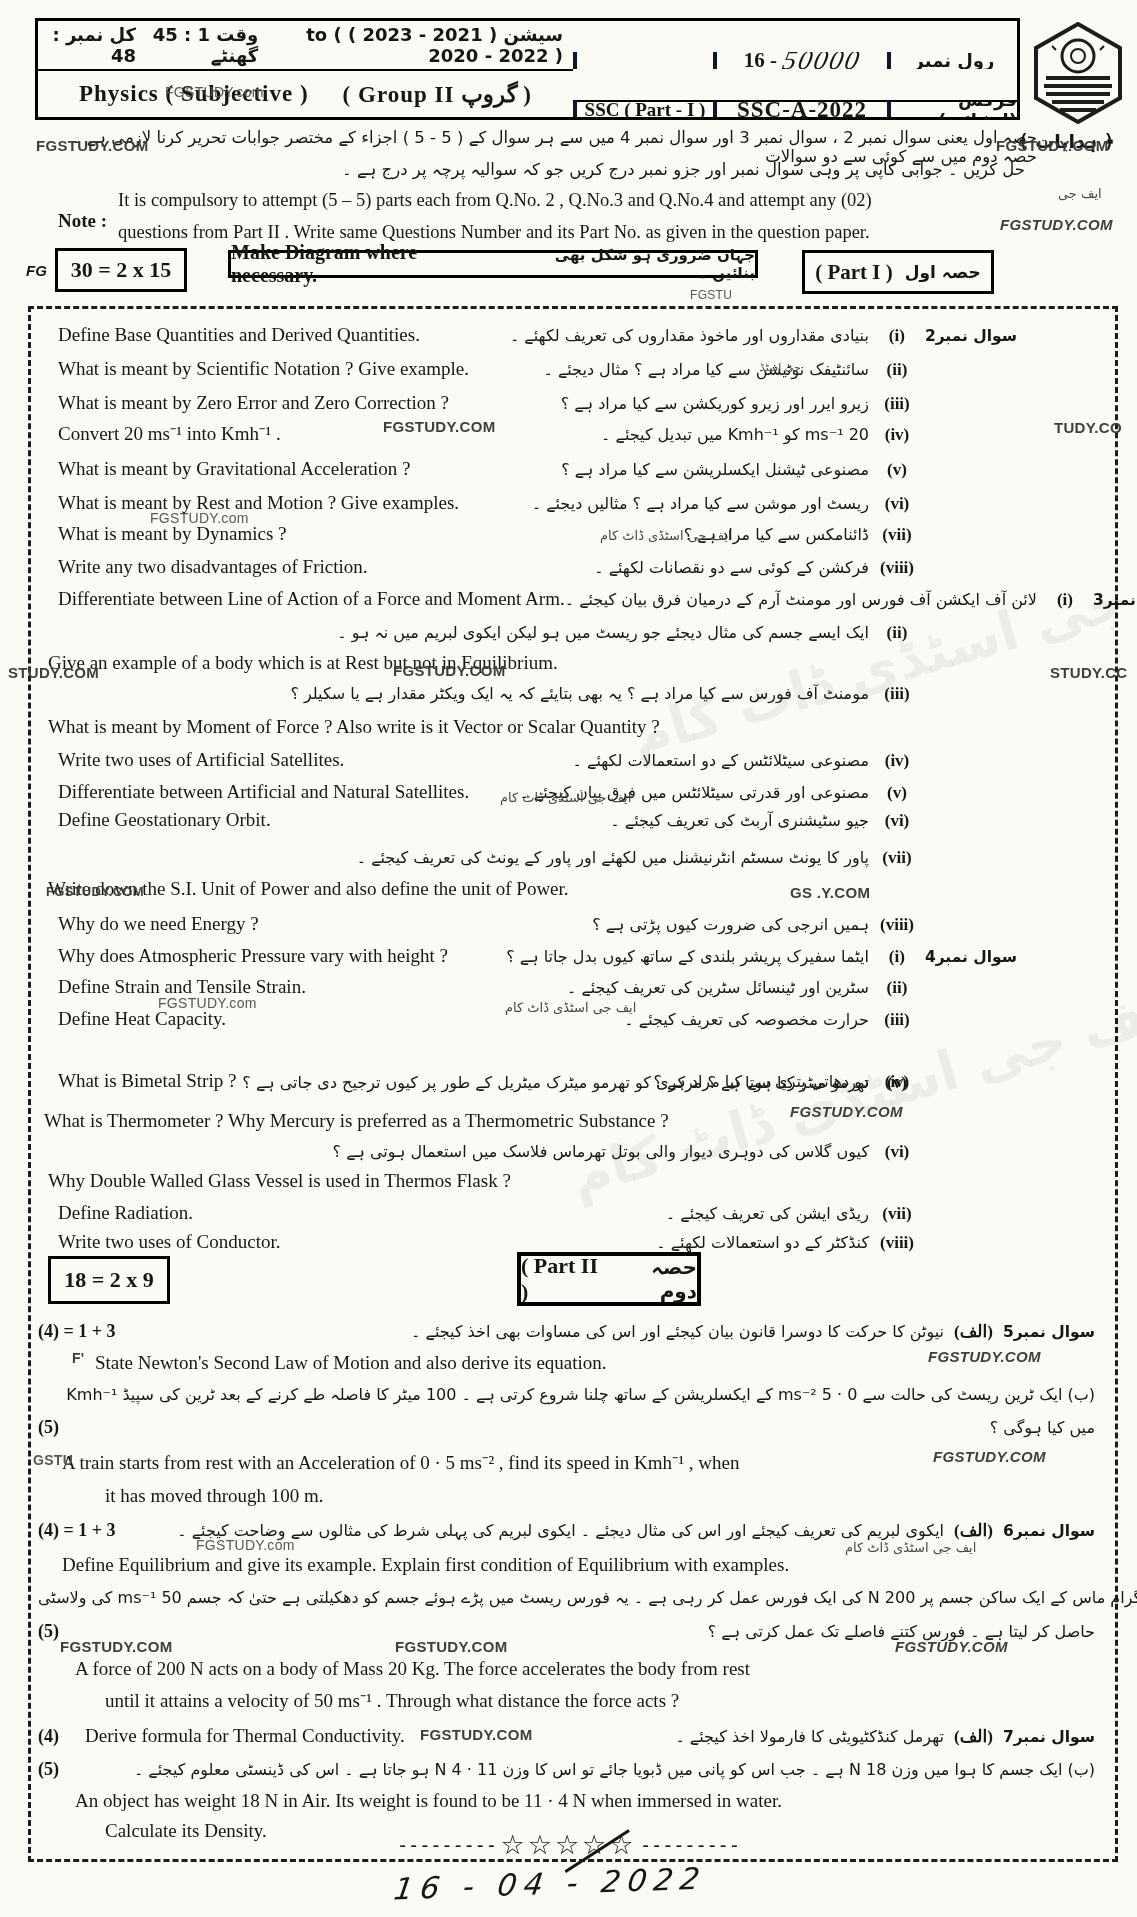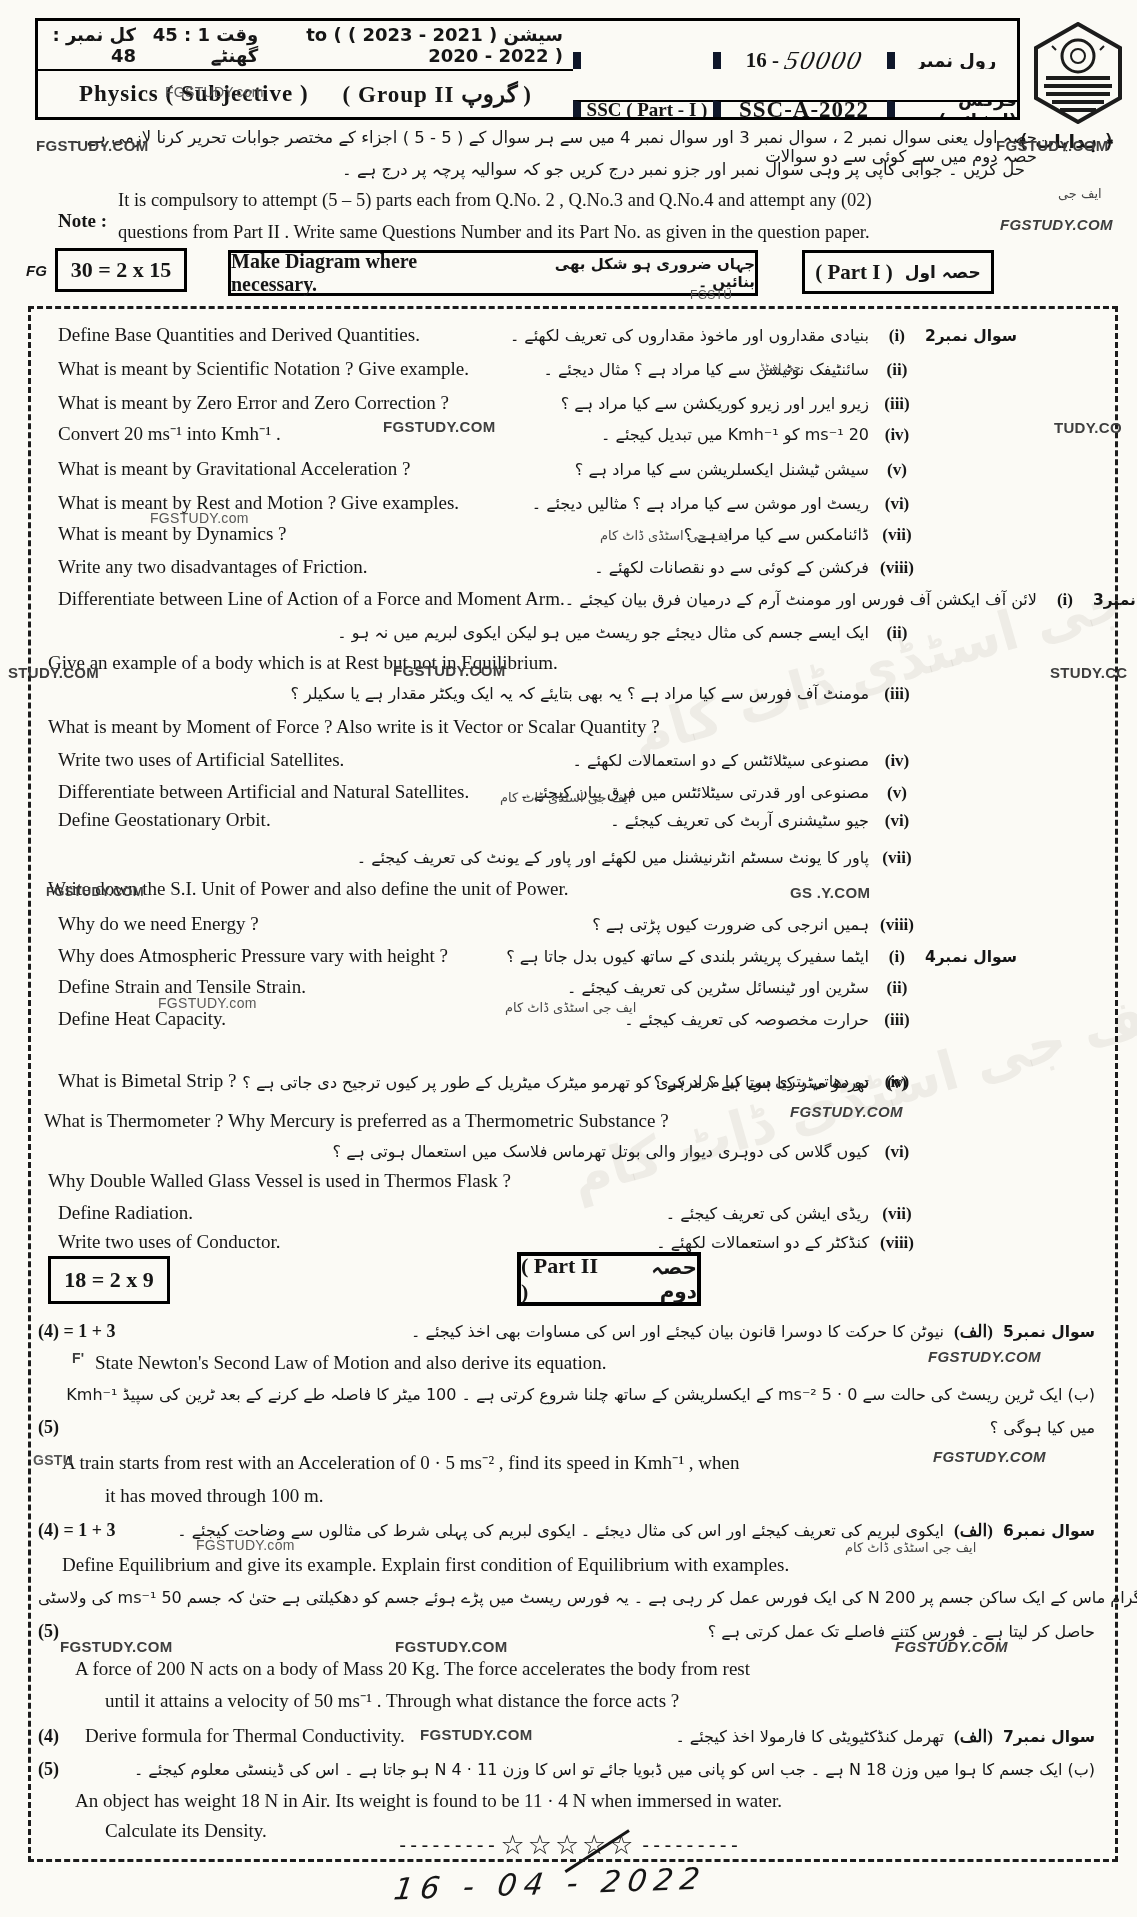"16 -" .bl { border-left: 8px solid #0f172a -> 4px solid #0f172a }
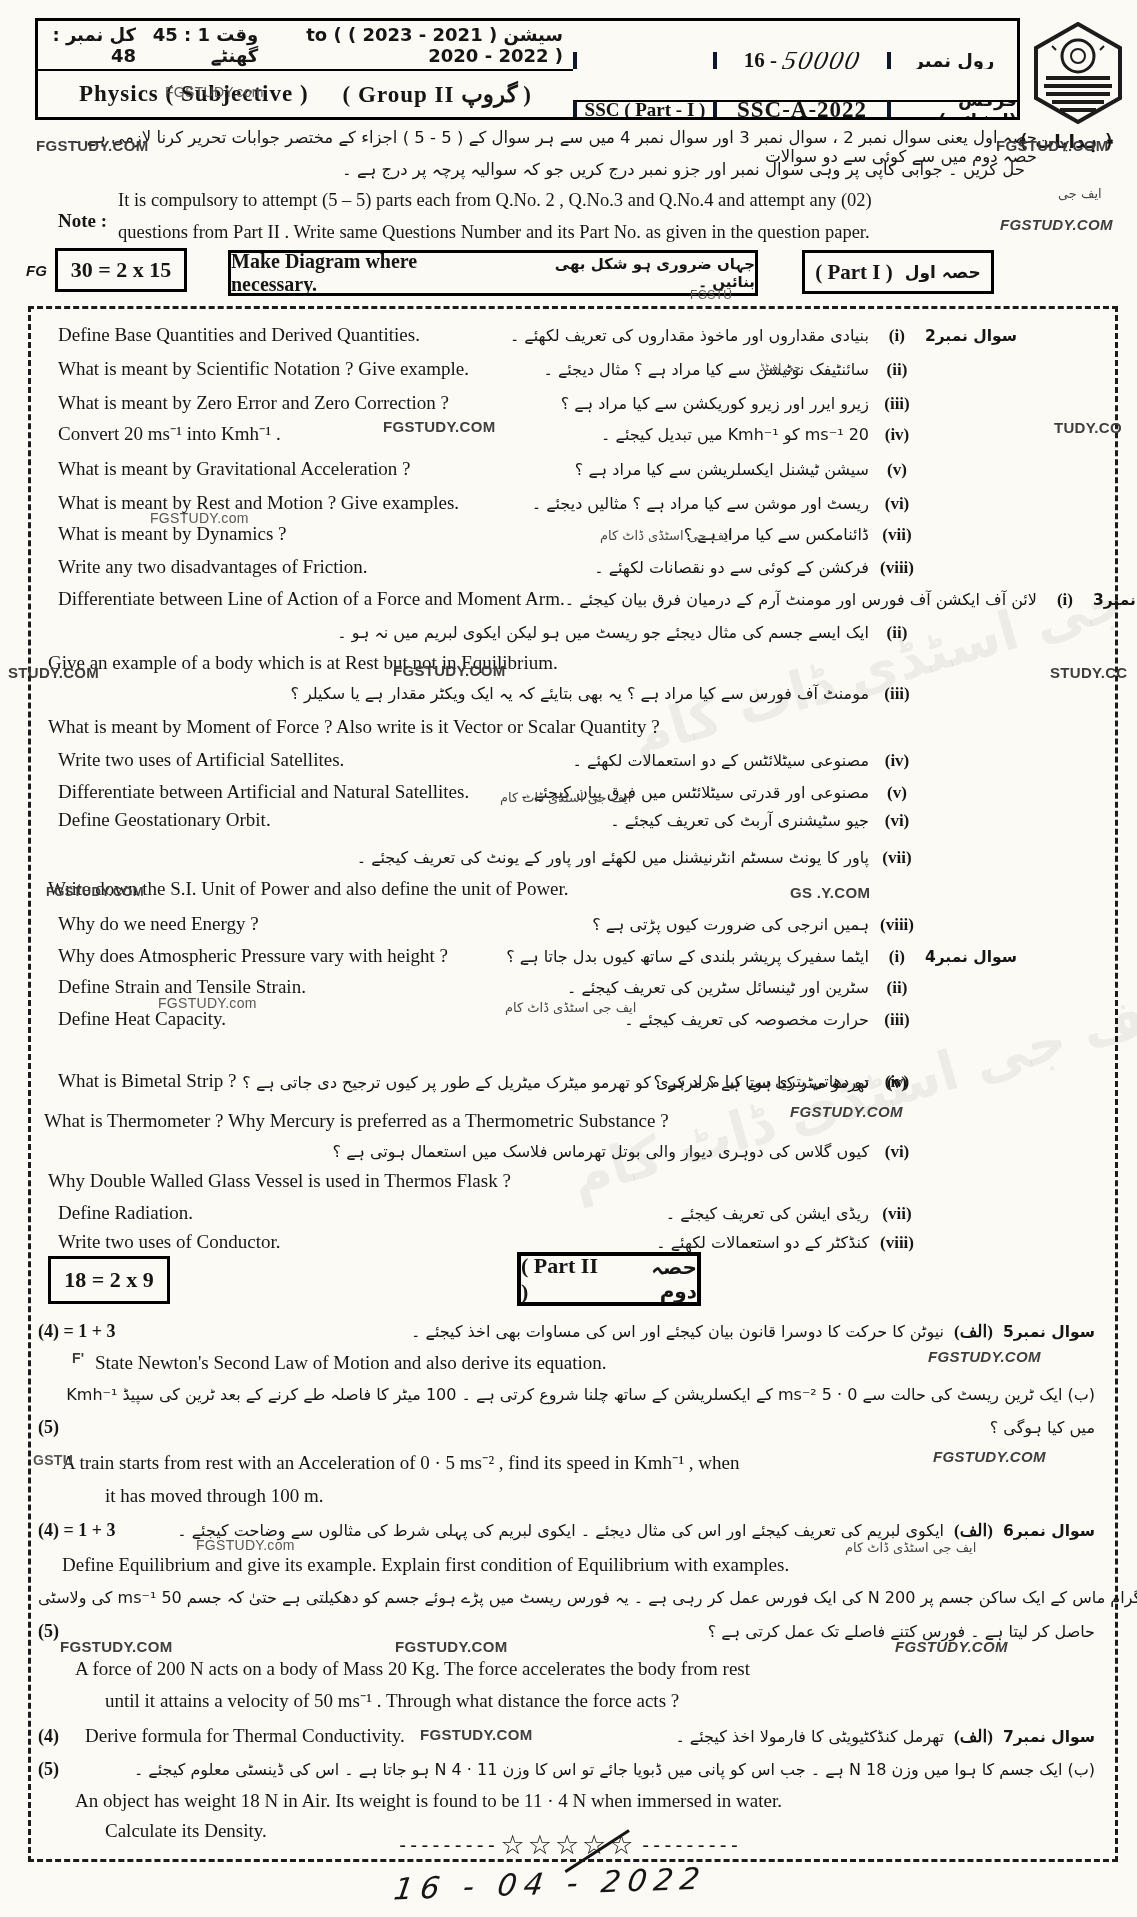"Make Diagram where necessary." .b2 { height: 46px -> 28px }
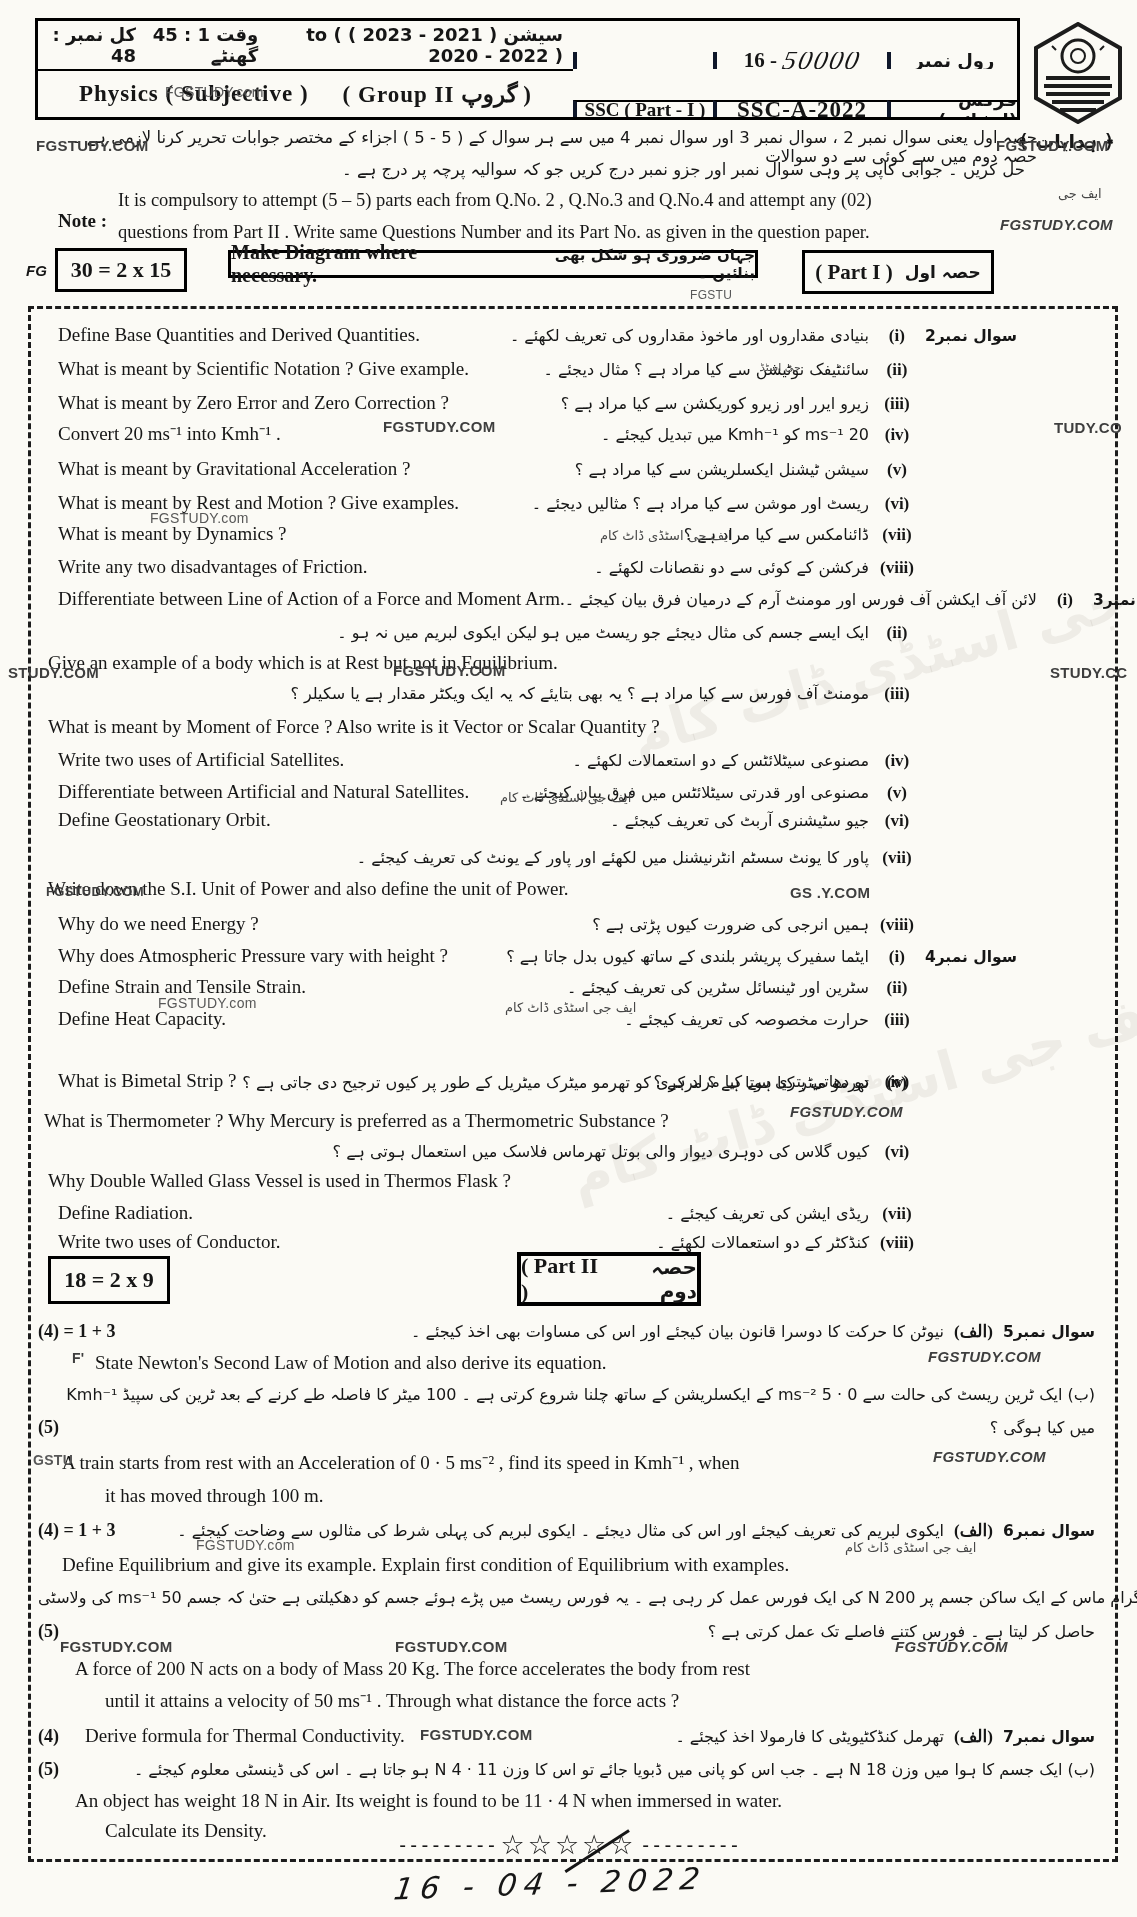"سیشن ٹیشنل ایکسلریشن سے کیا" span.ur { text: سیشن -> مصنوعی }
